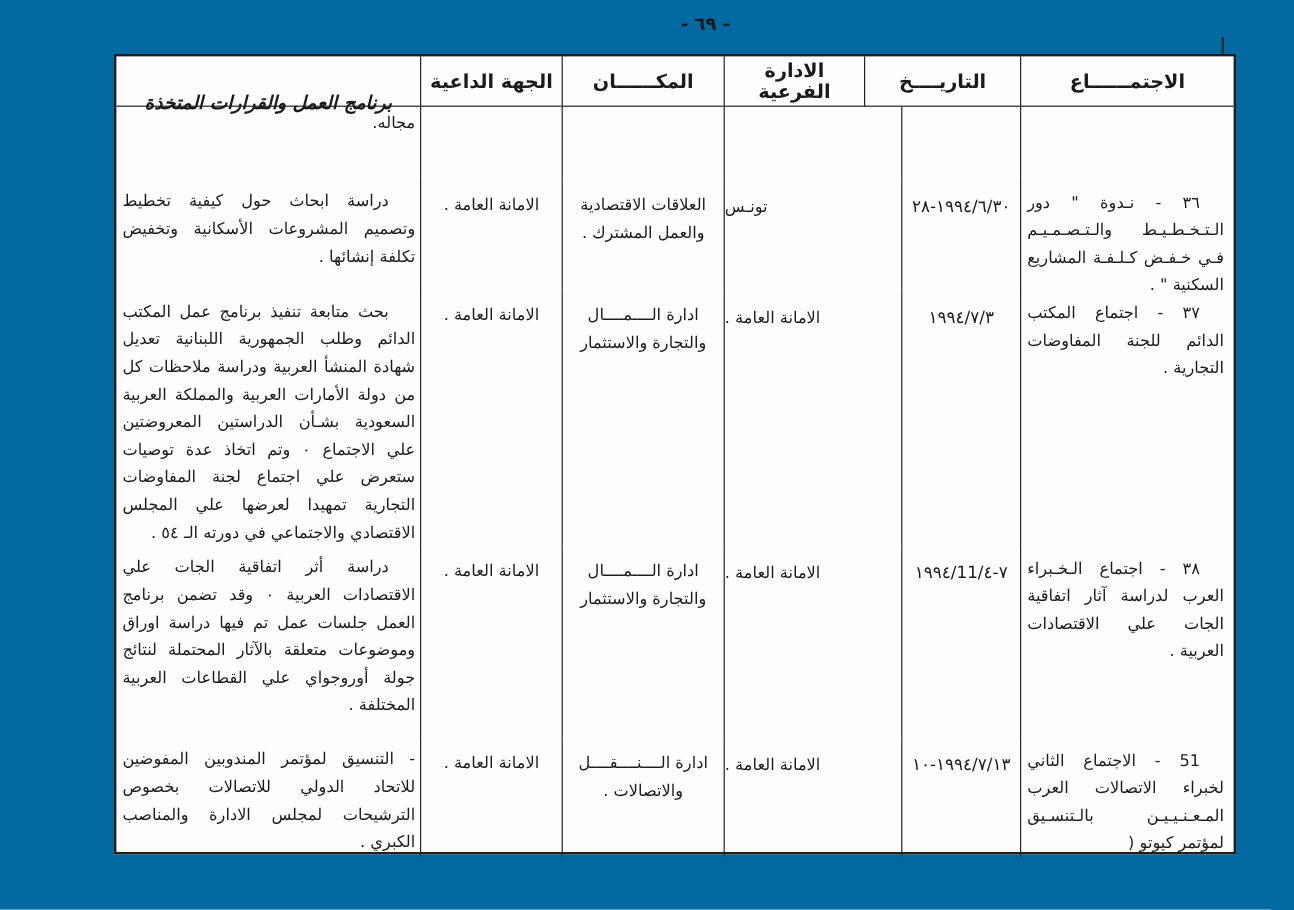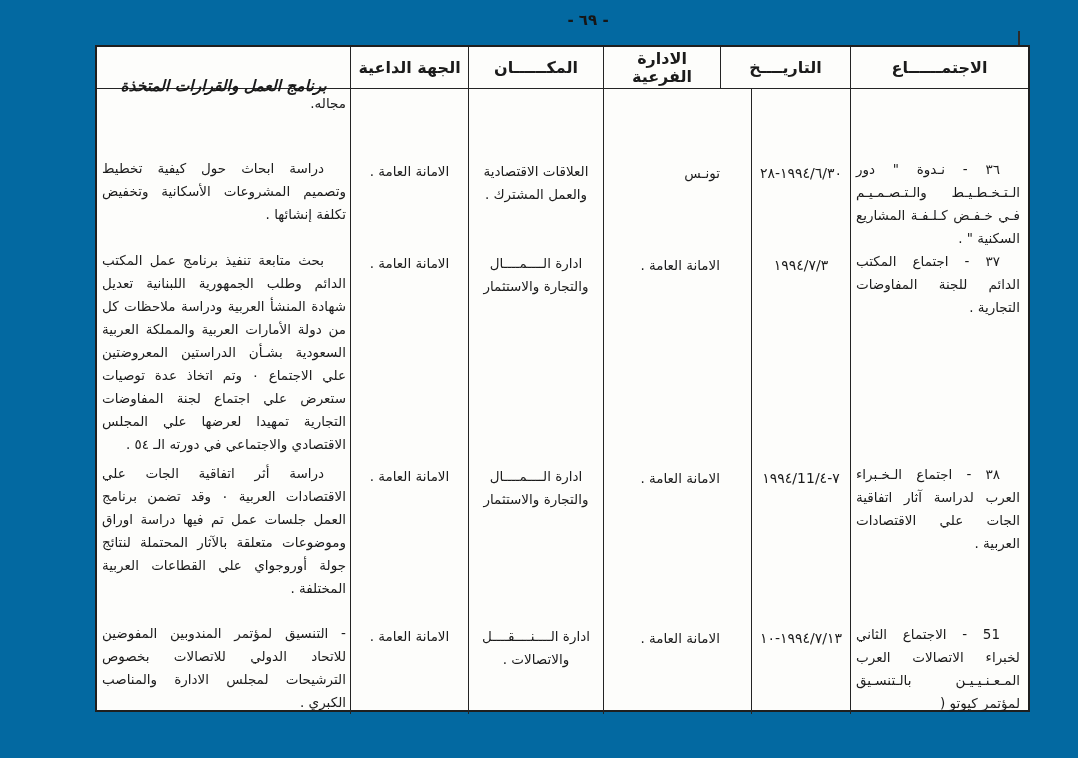"تونـس" .c-place { text-align: right -> left }
